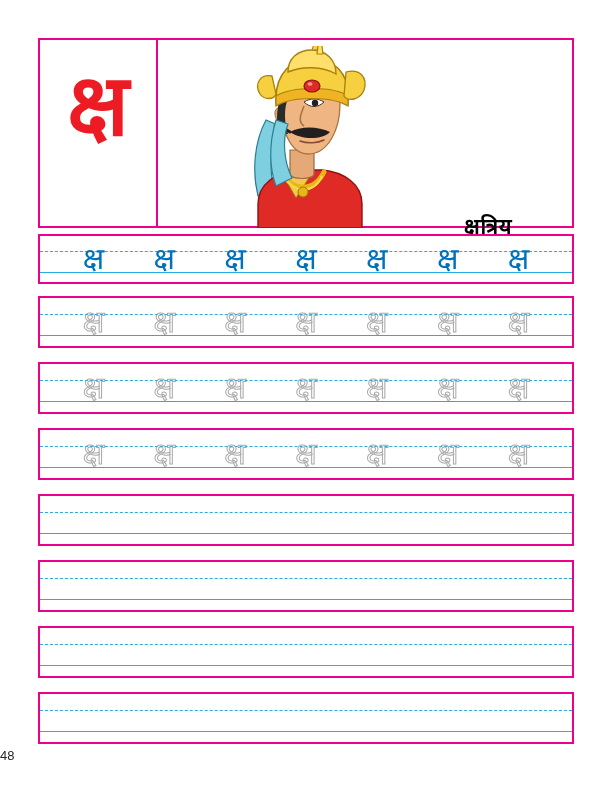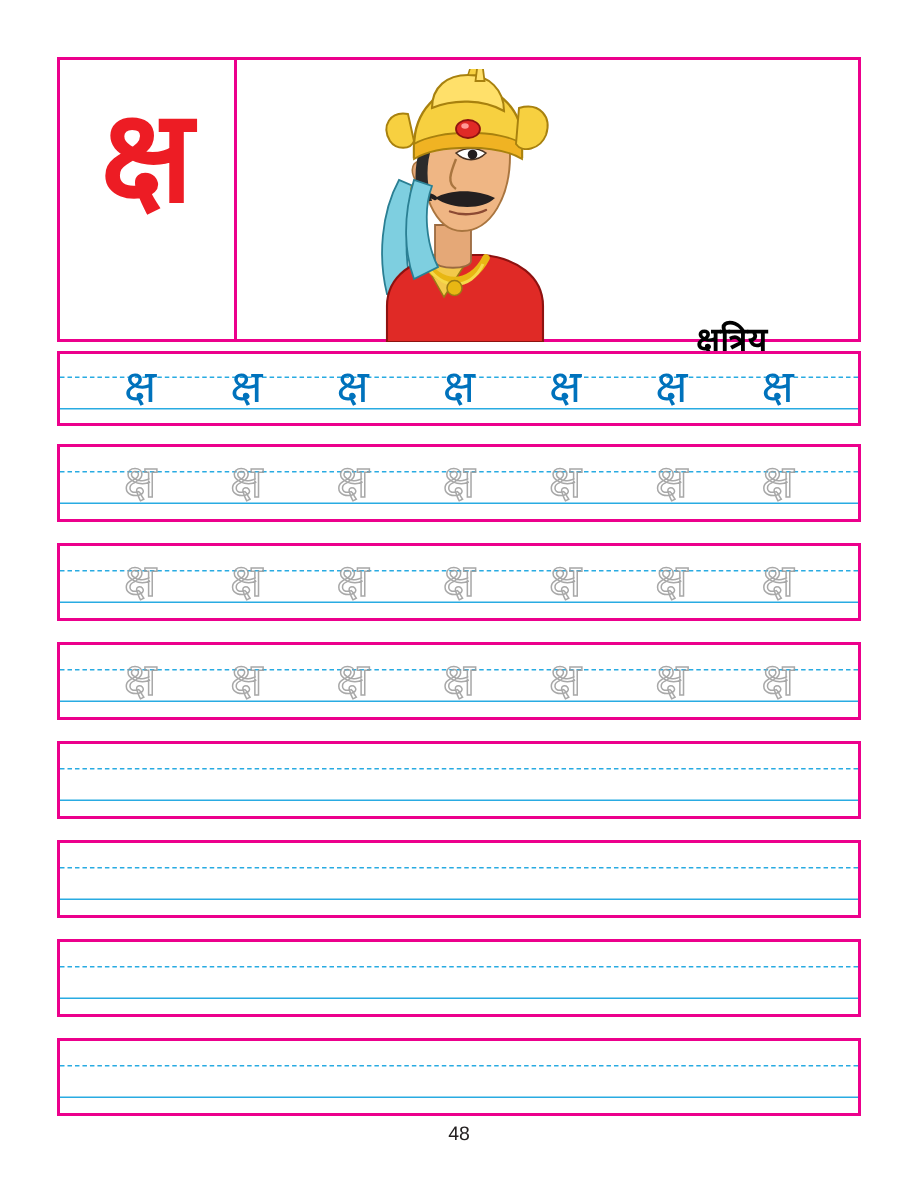"48" .footer { text-align: center -> left }
